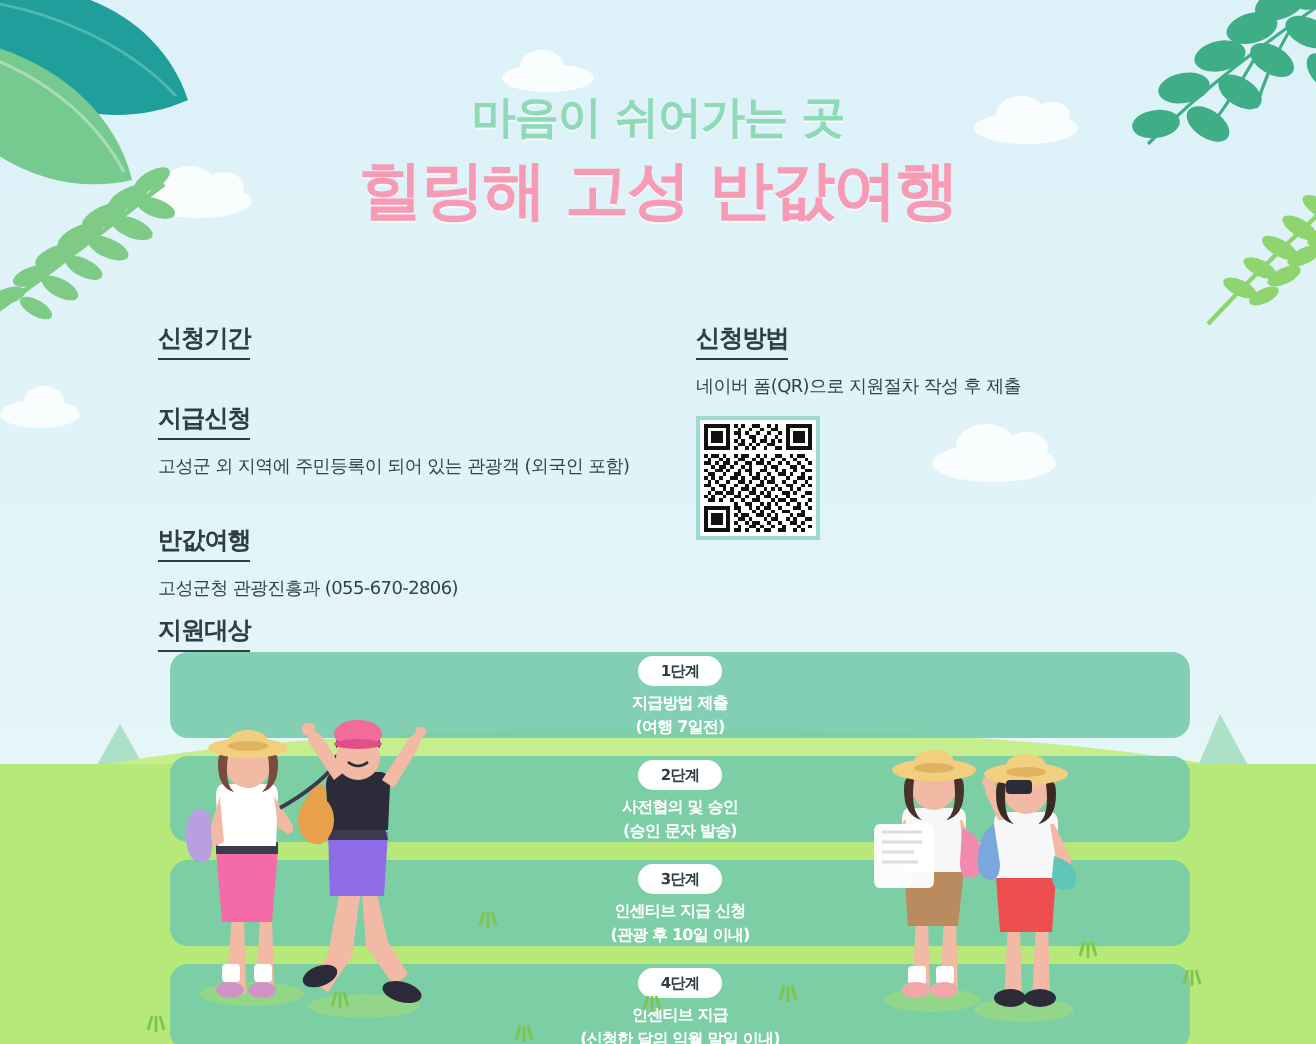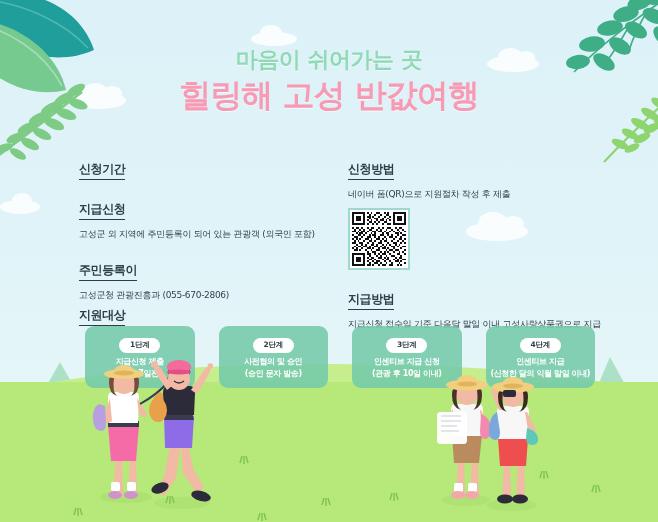"주민등록이" span.field-label { text: 주민등록이 -> 반값여행 }
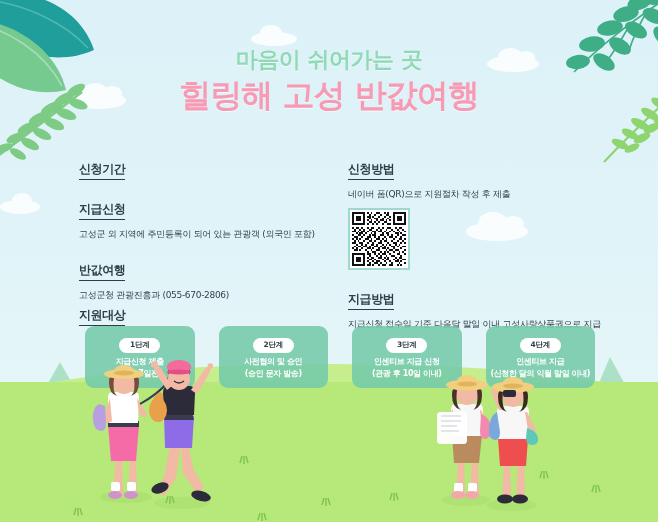"지급방법" div.field { html: <div> <span>지급방법</span> <div>지급신청 접수일 기준 다음달 말일 이내 고성사랑상품권으로 지급</div> </div> -> none }
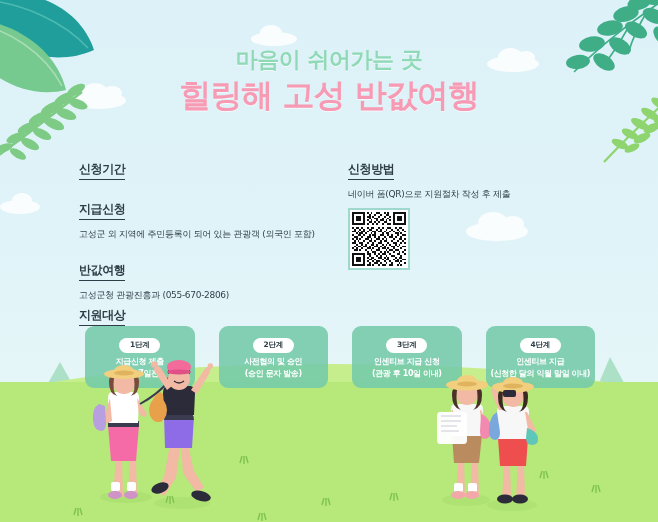"1단계" .steps { flex-direction: none -> column; gap: 24px -> 9px }
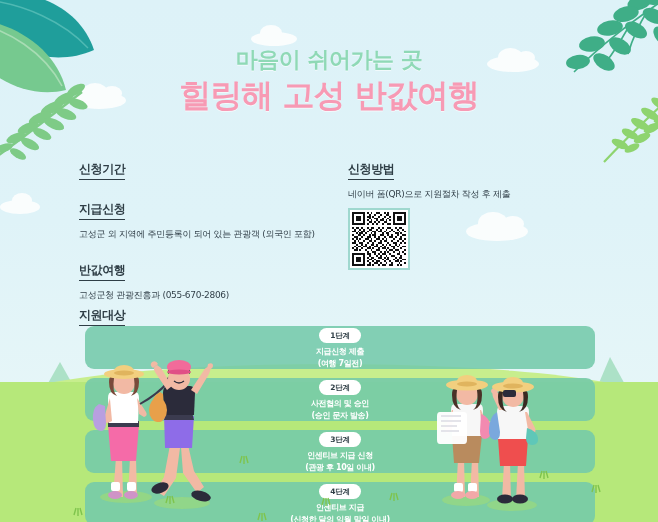"지급신청 제출" div.step-line { text: 지급신청 -> 지급방법 }
